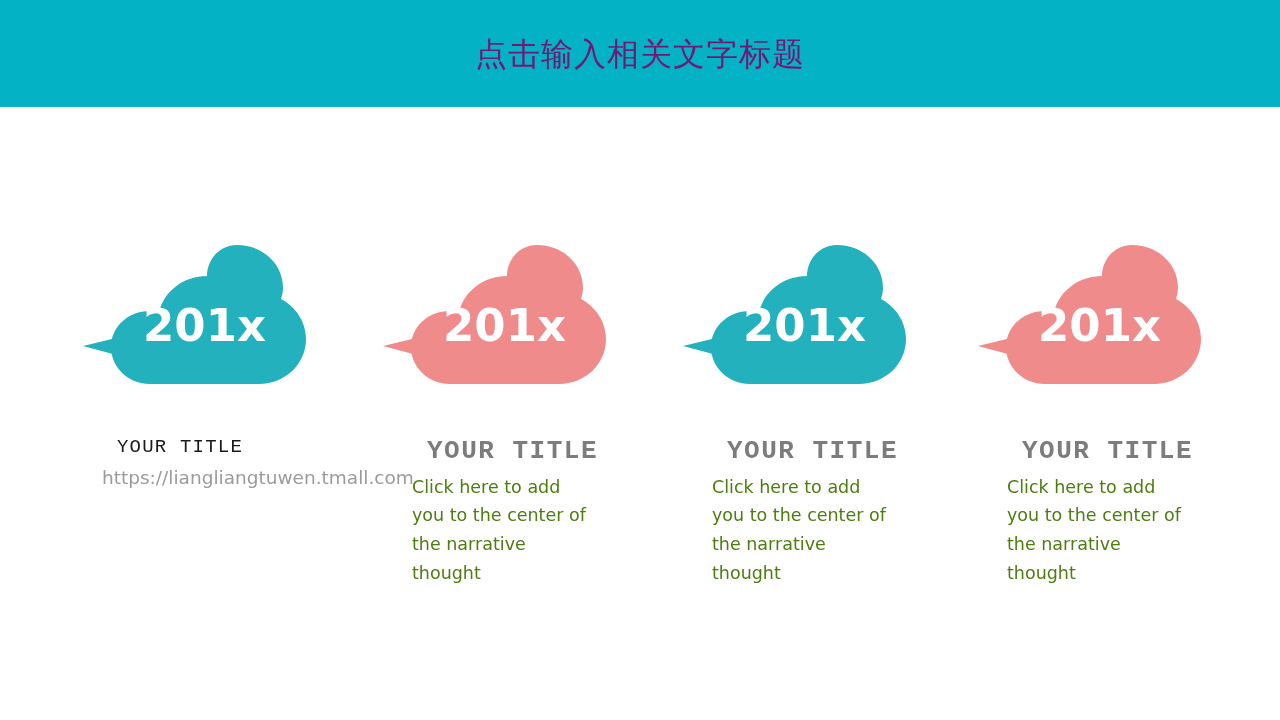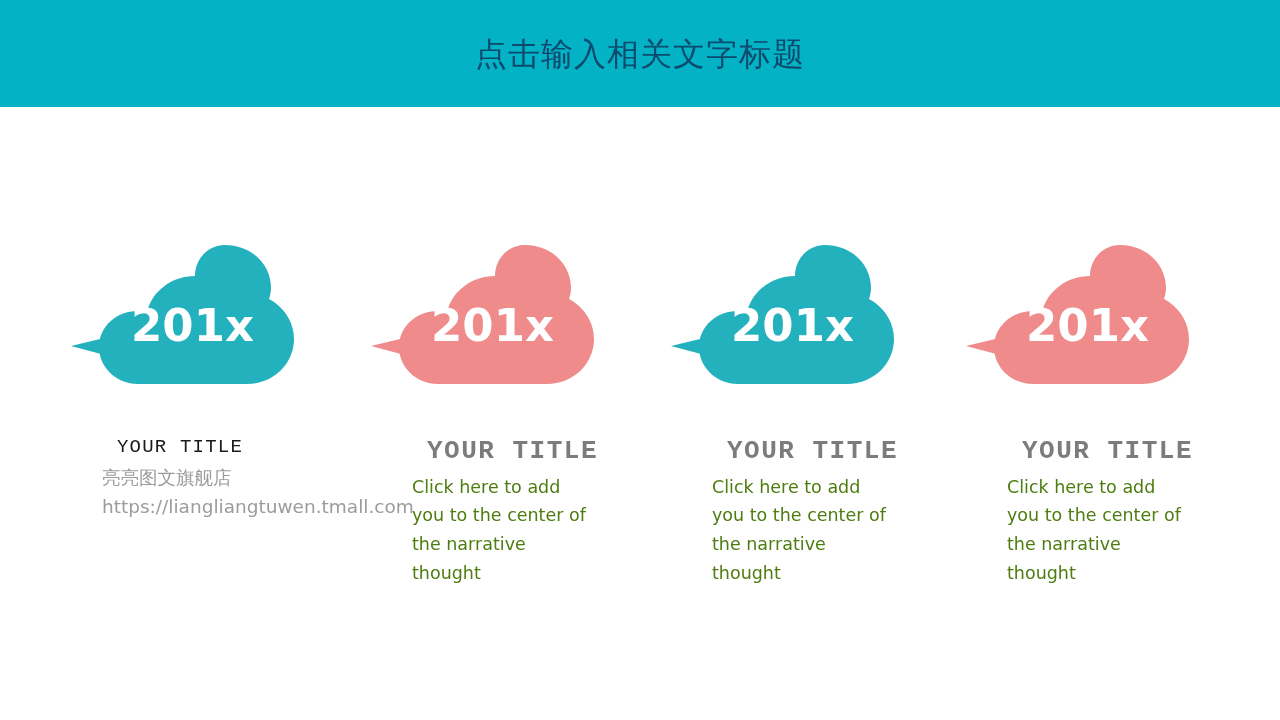"点击输入相关文字标题" #header-title { color: #0c4a6e -> #701a75 }
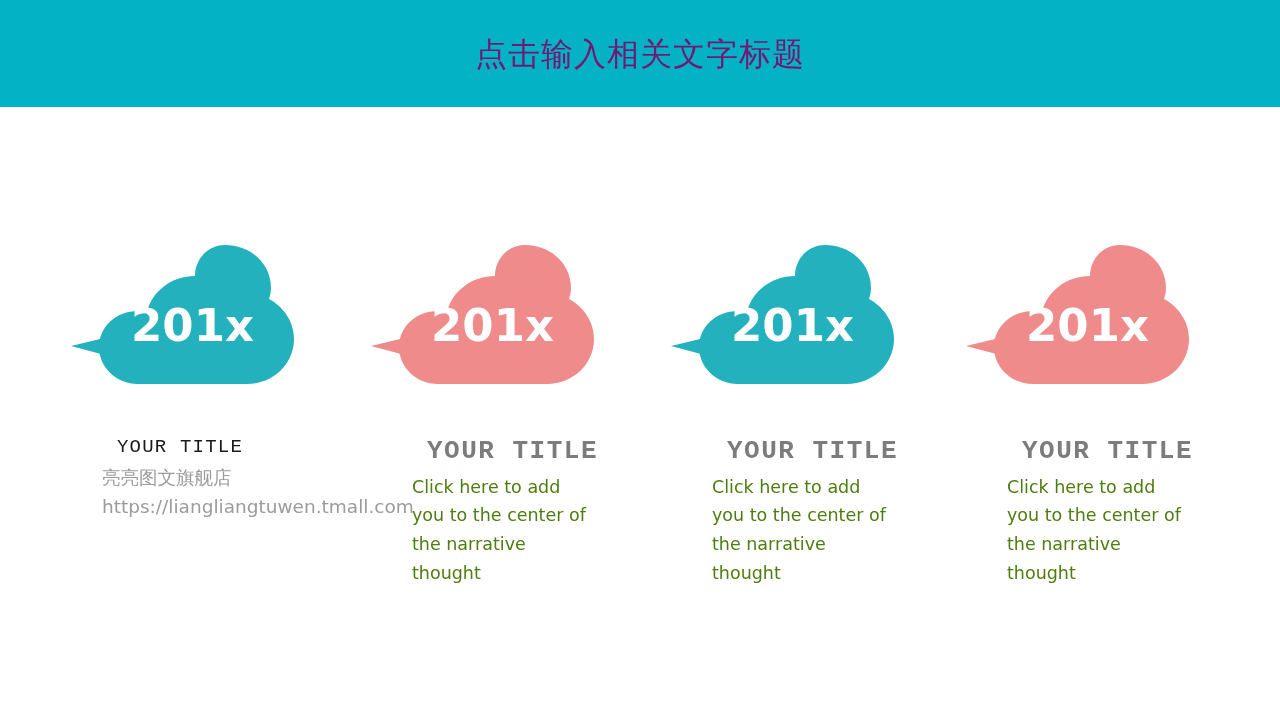"201x" .cloud-wrap { left: 0 -> 12px }
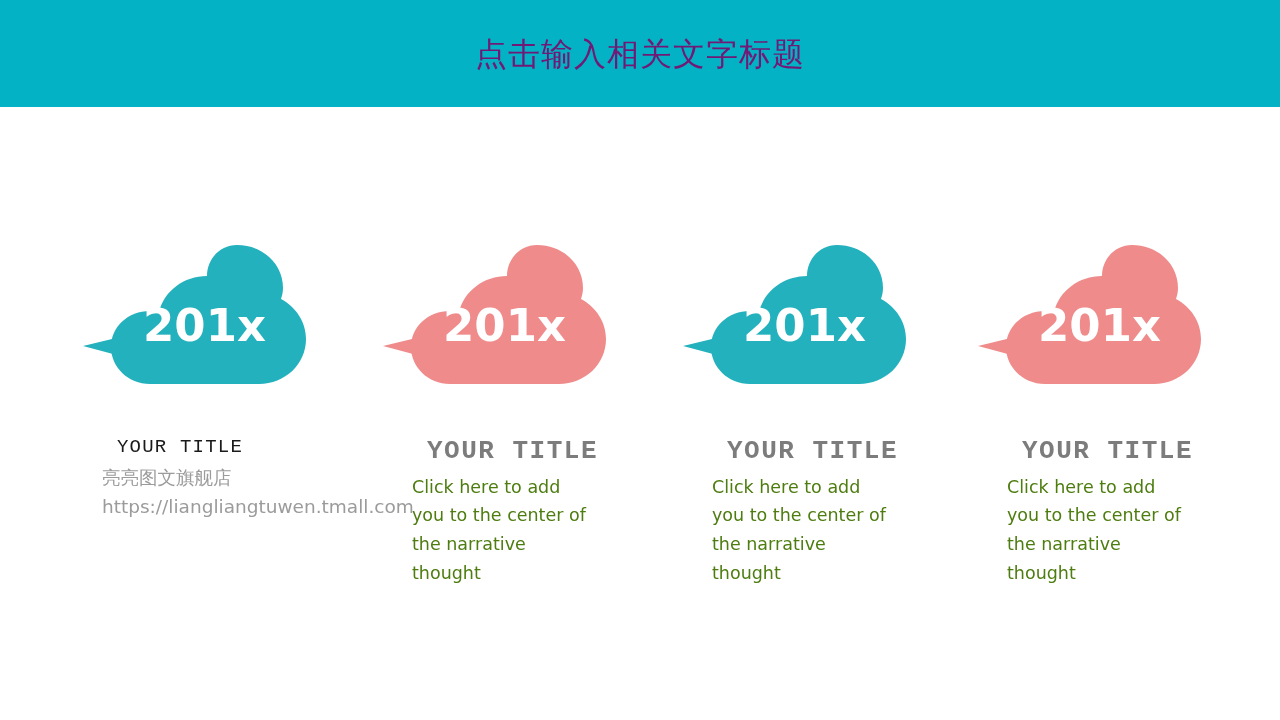"亮亮图文旗舰店" span.shop-line { html: <span>亮亮图文旗舰店</span> -> none }
